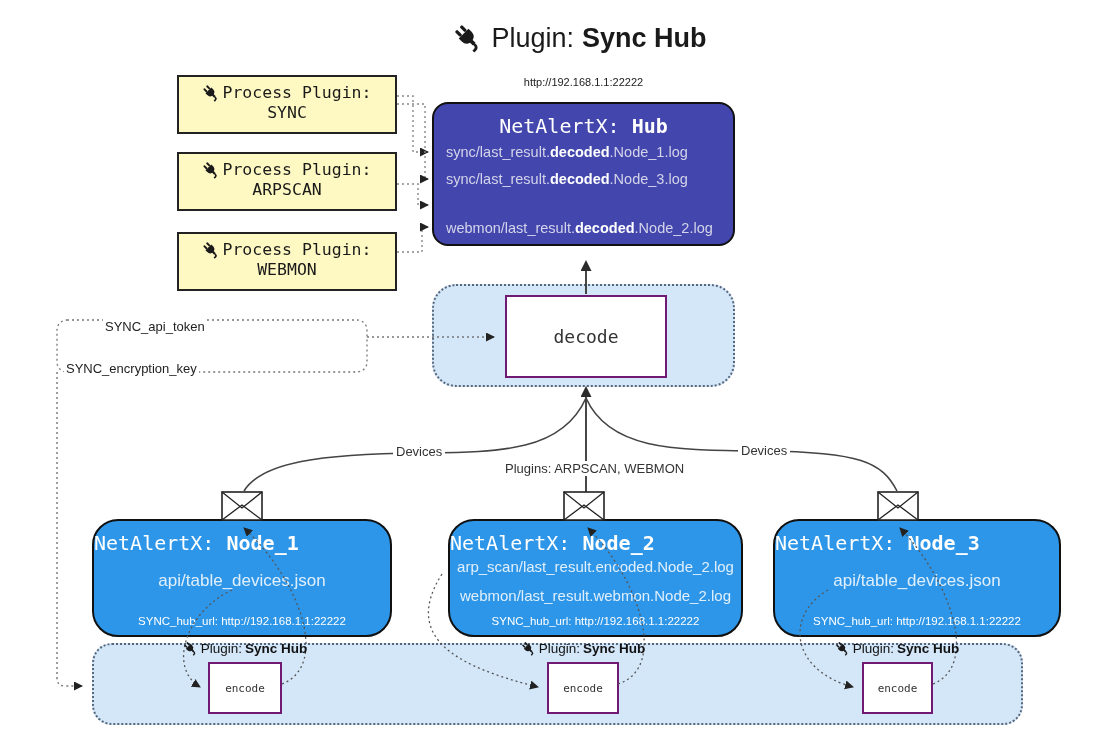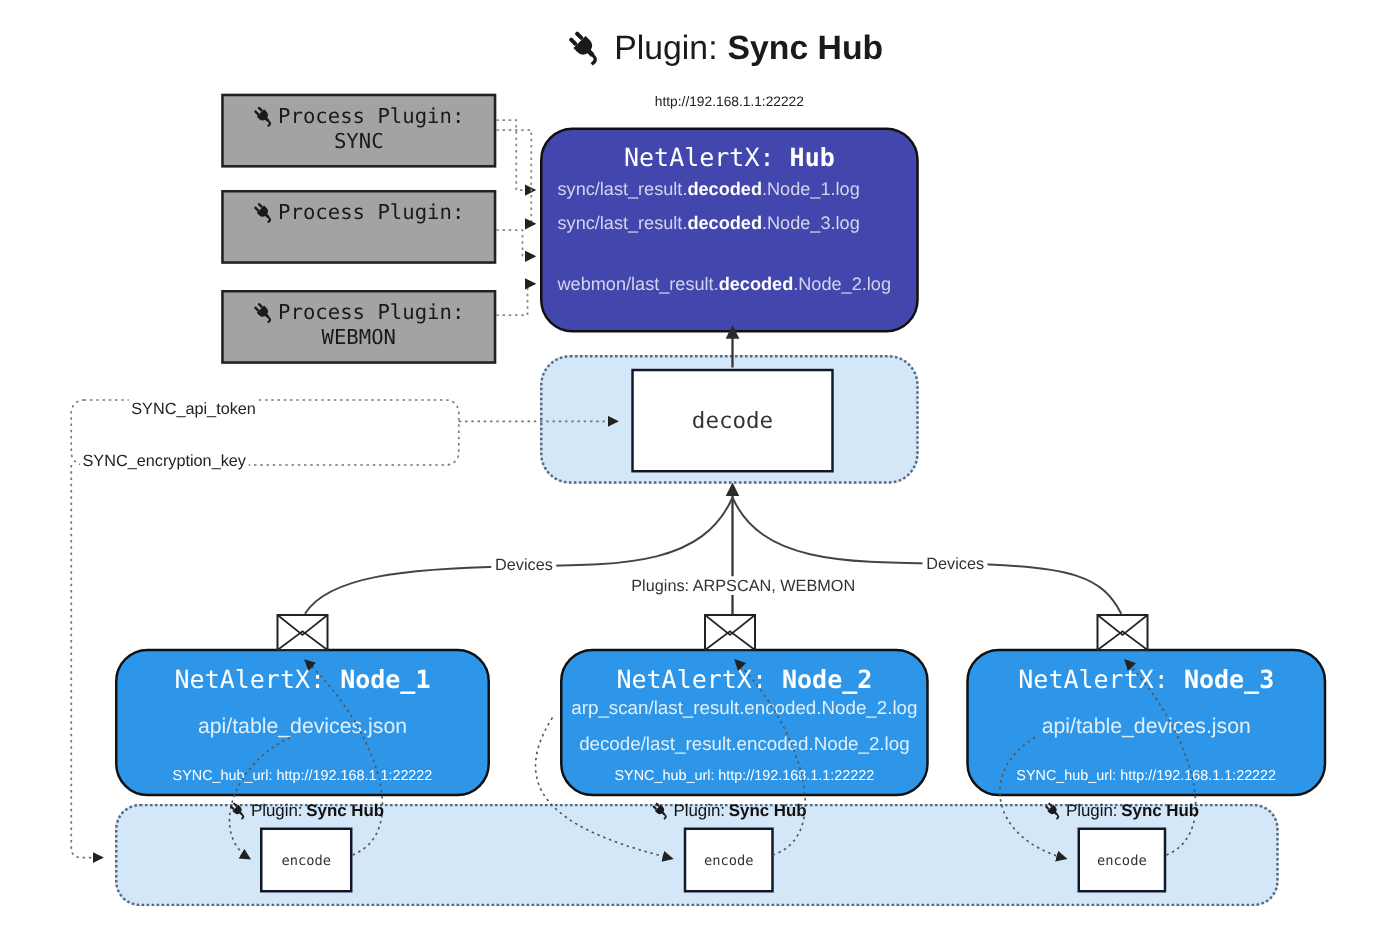"Process Plugin:" .pbox { background: #a3a3a3 -> #fef9c3 }
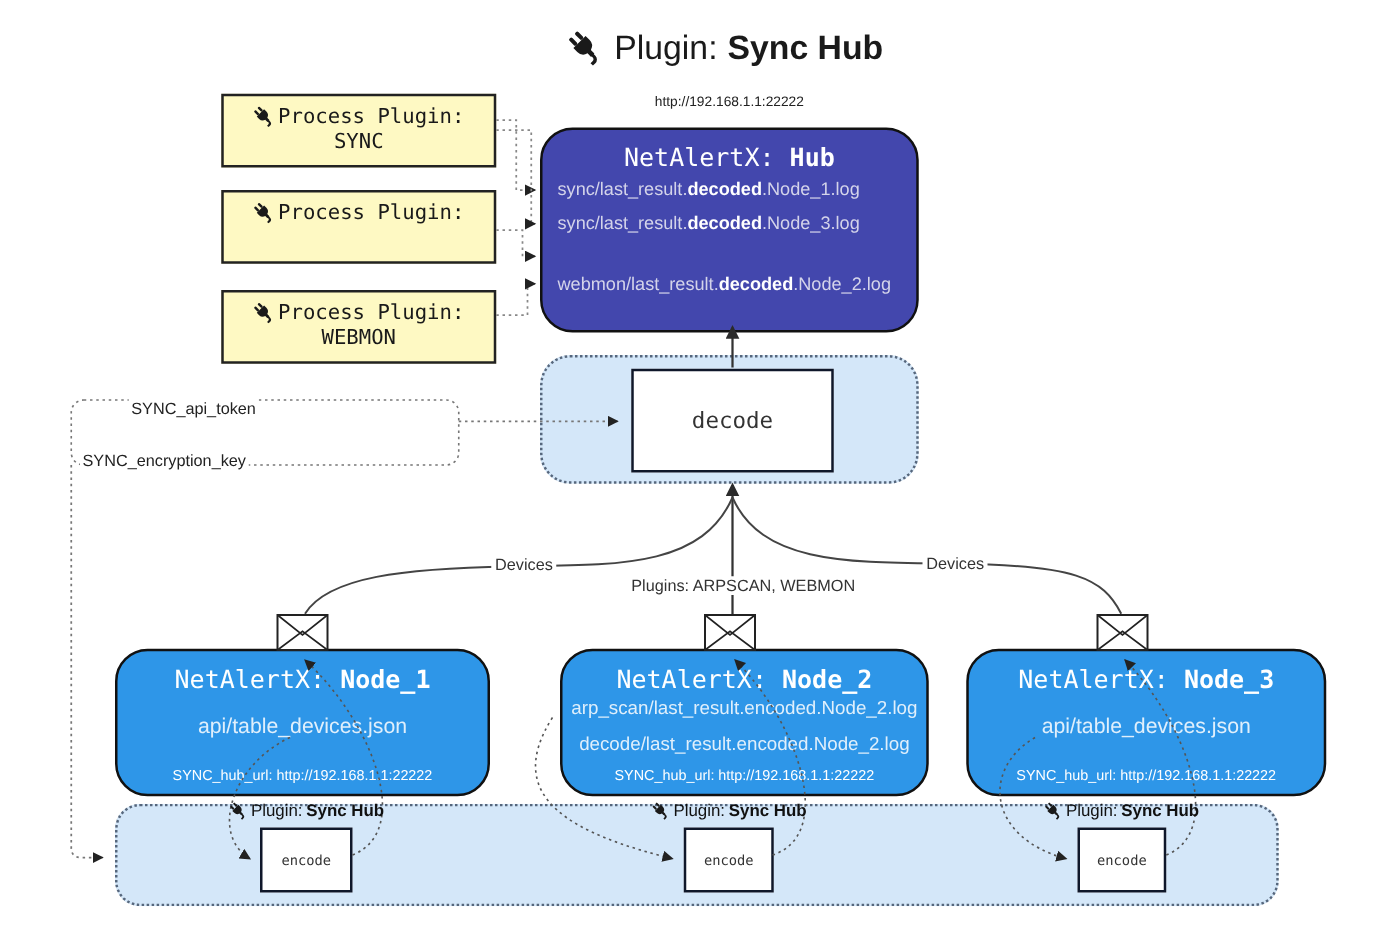"NetAlertX: Hub" .hub { border-radius: 26px -> 16px; height: 164px -> 144px }
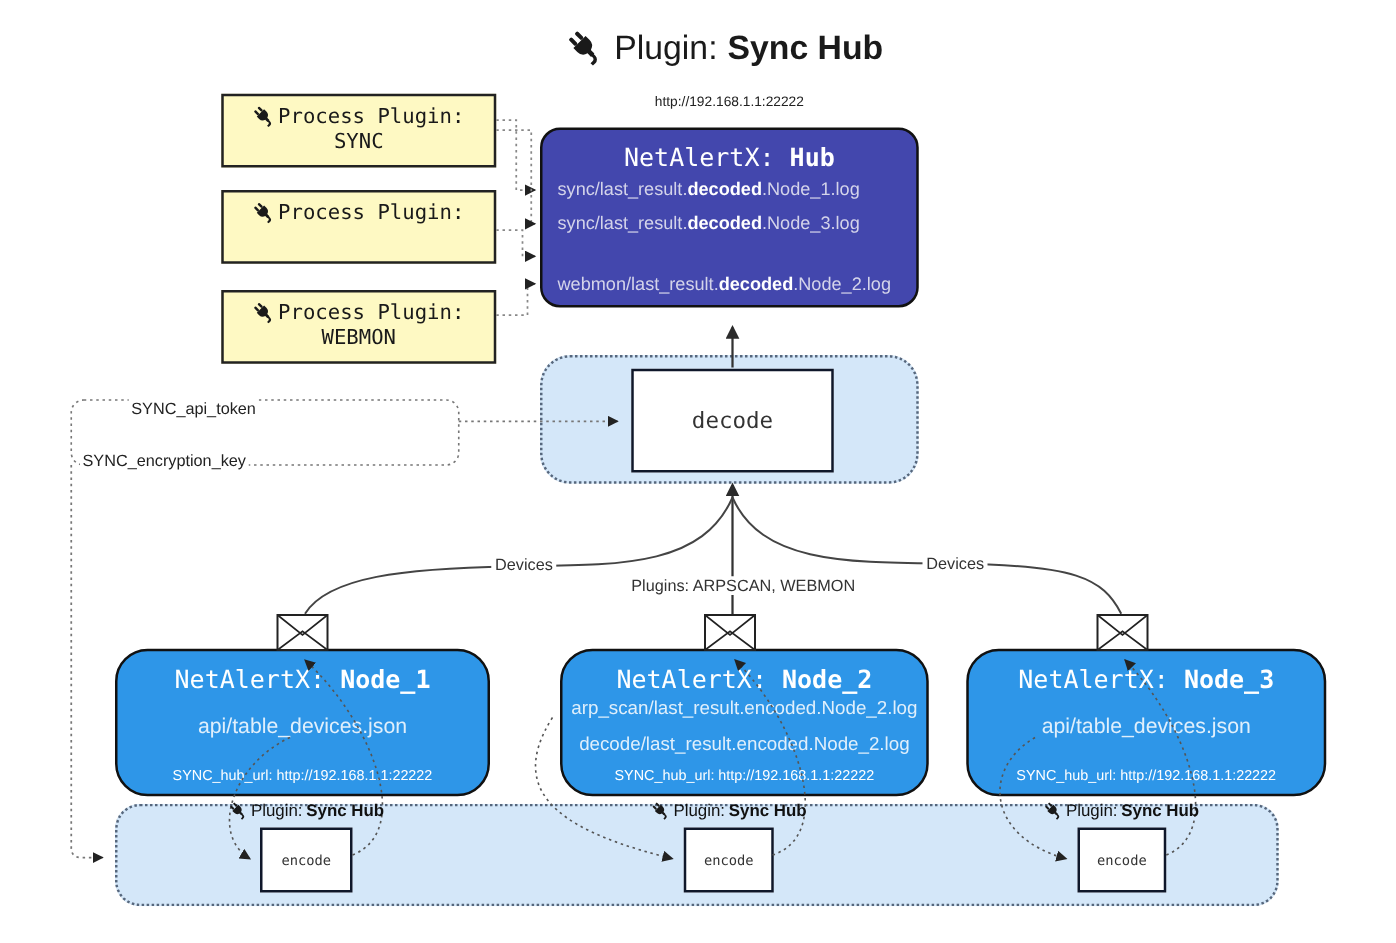"ARPSCAN" div.pbox-line2 { html: none -> <div>ARPSCAN</div> }
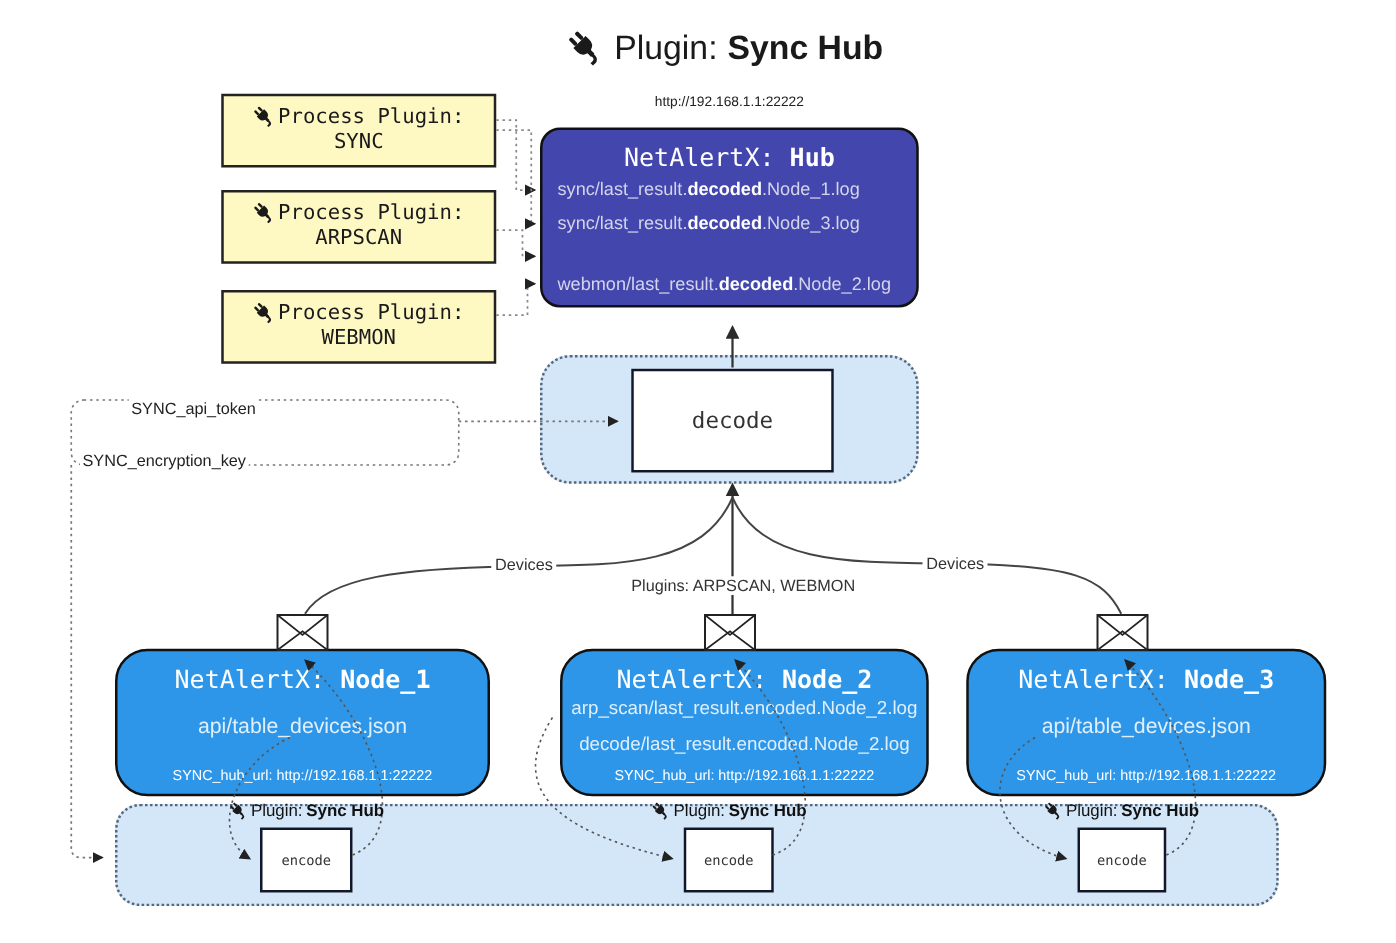"decode" .iobox { border: 2px solid #0f172a -> 2px solid #701a75 }
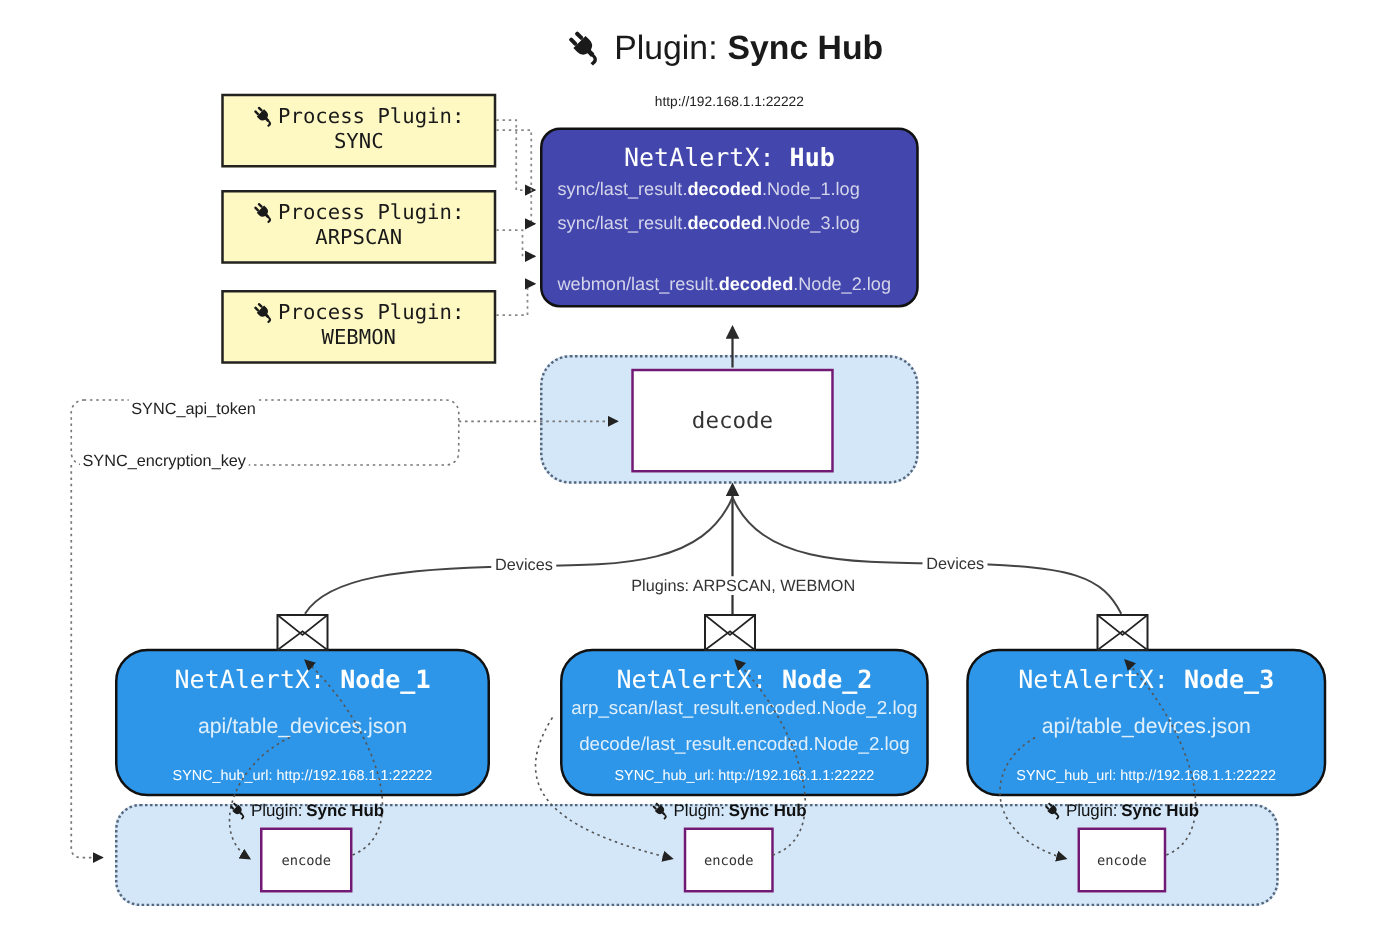"NetAlertX: Node_1" .node-title { text-align: center -> left }
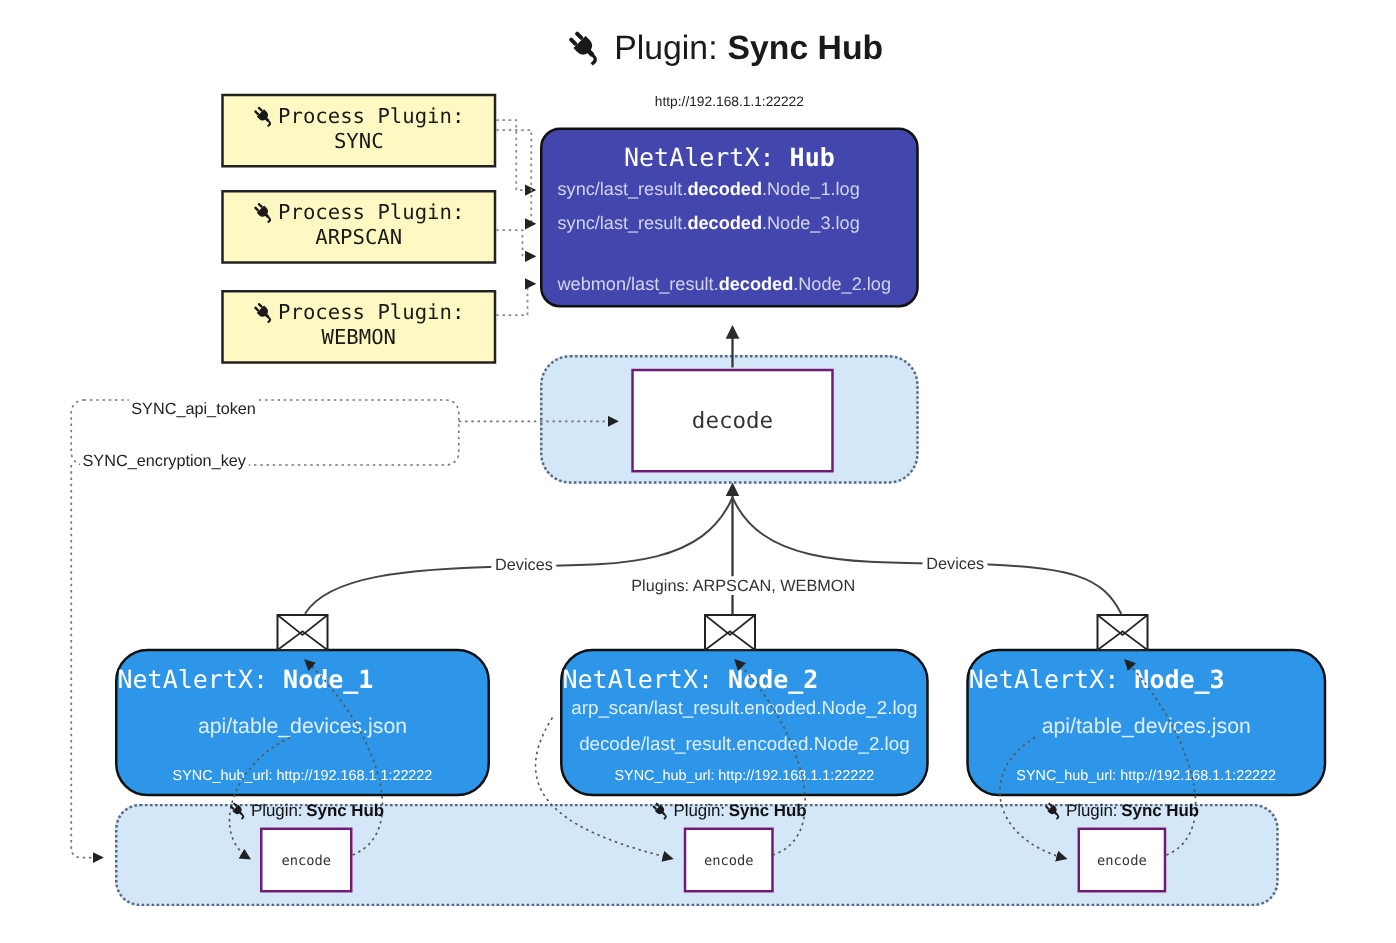"decode/last_result.encoded.Node_2.log" div.node-file { text: decode/last_result.encoded.Node -> webmon/last_result.webmon.Node }
